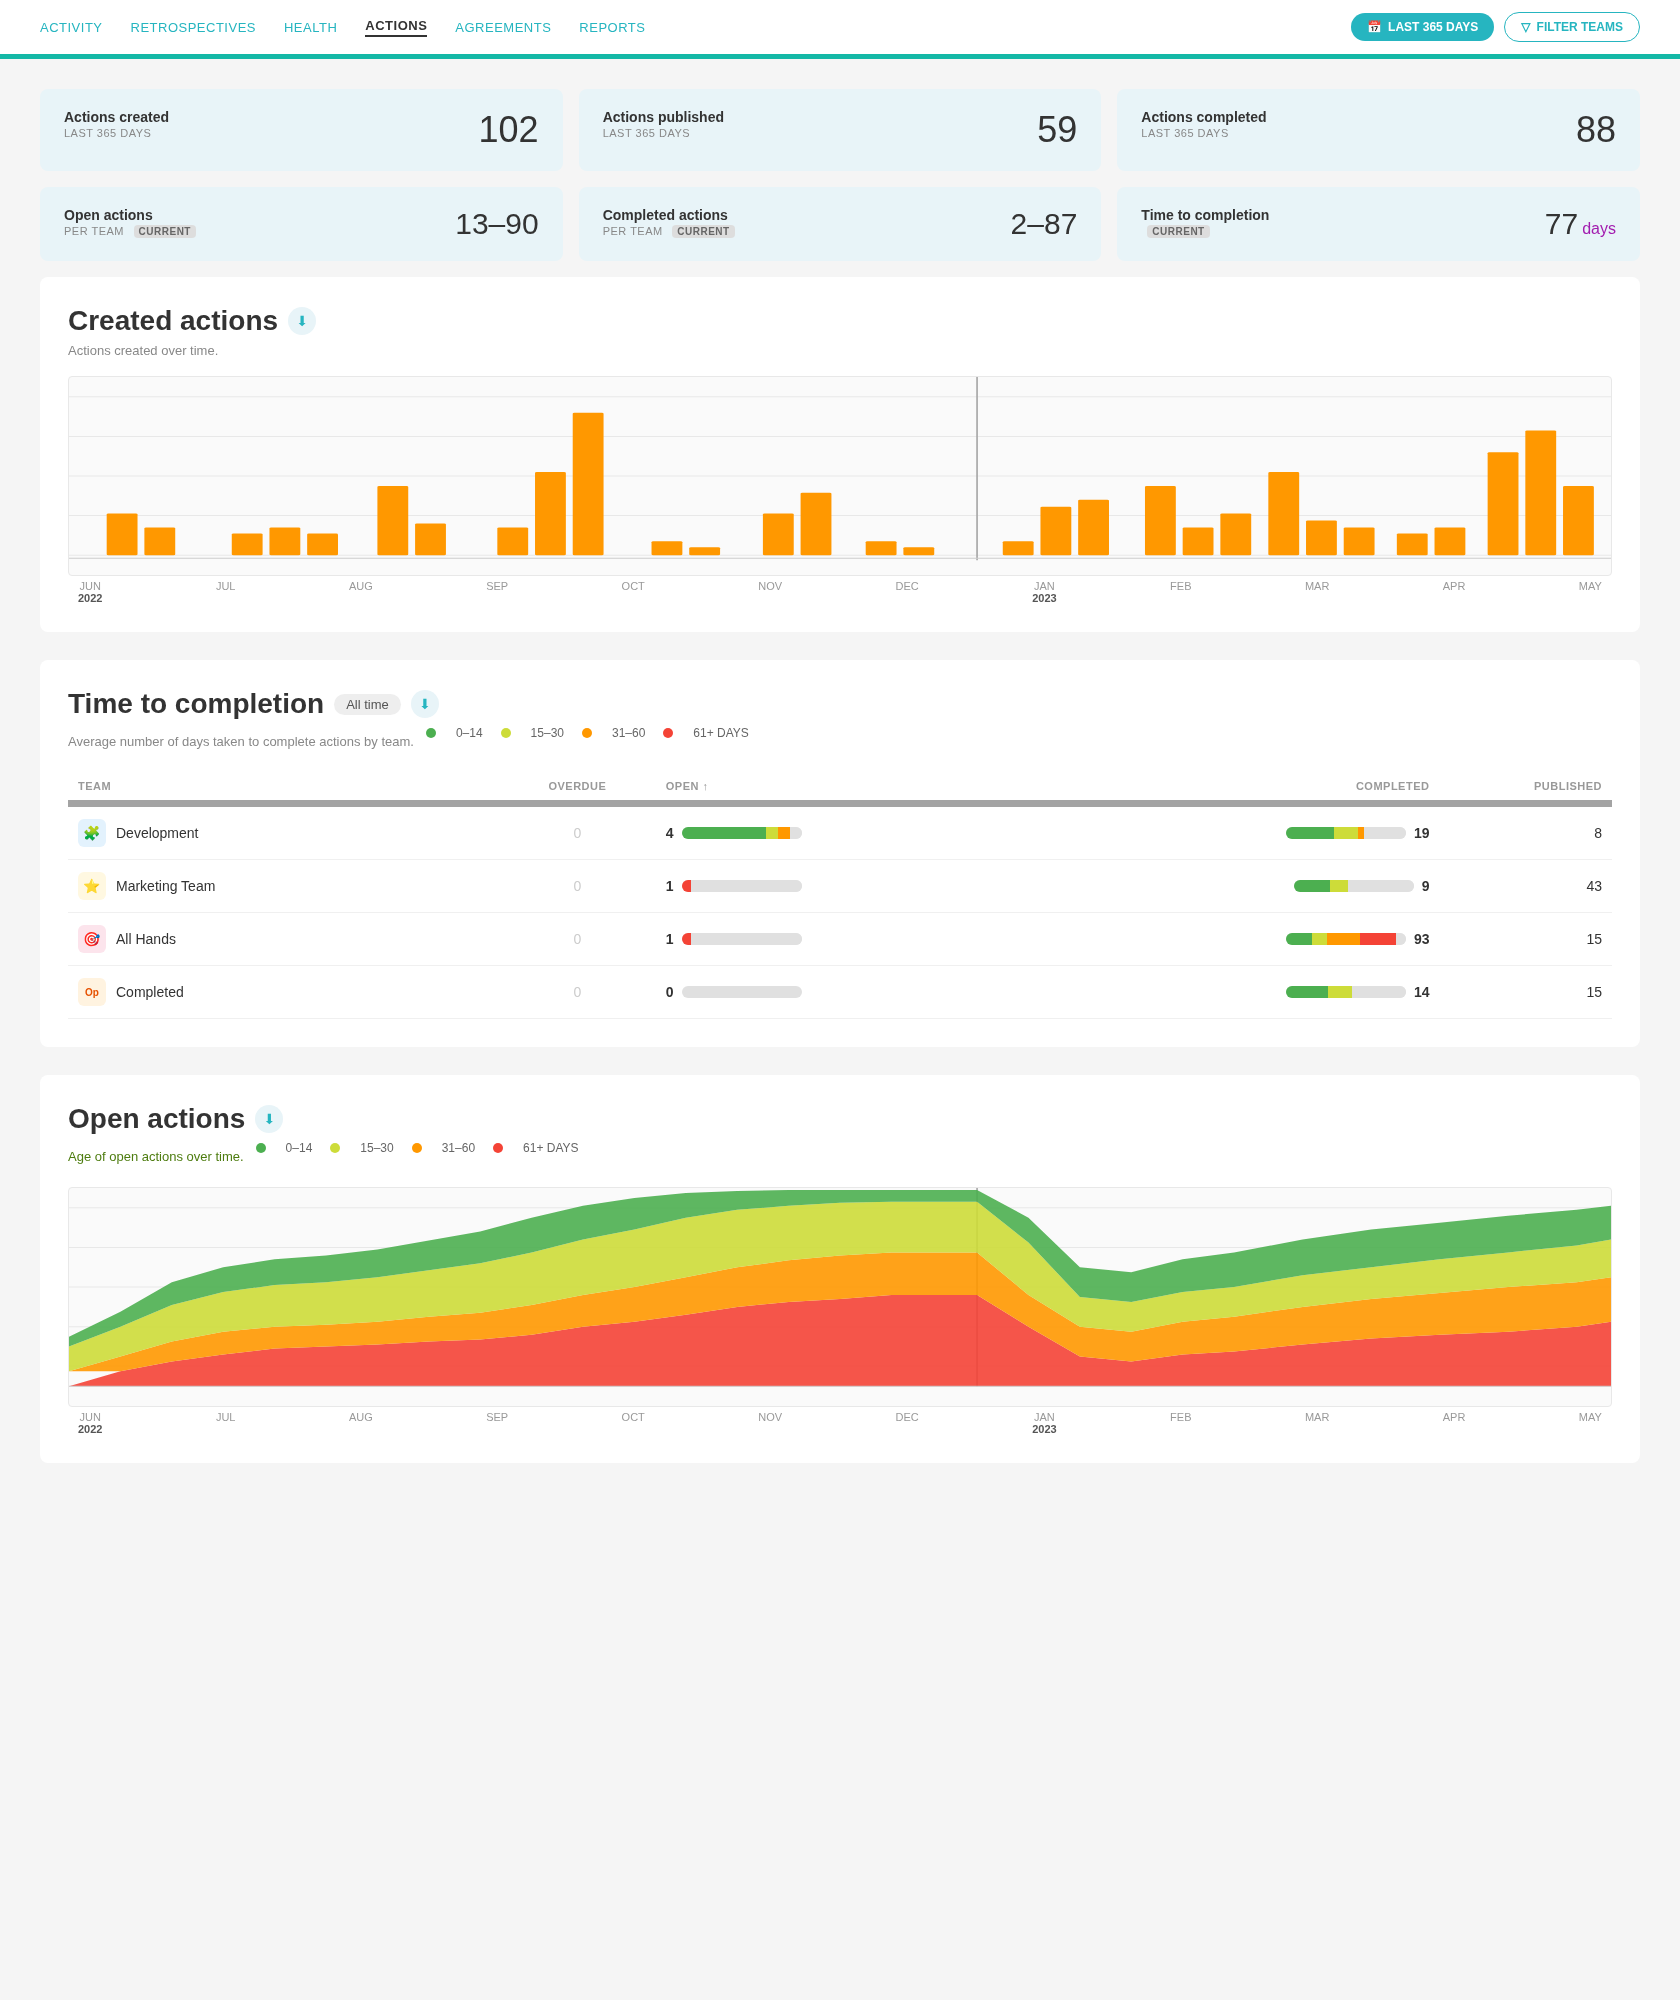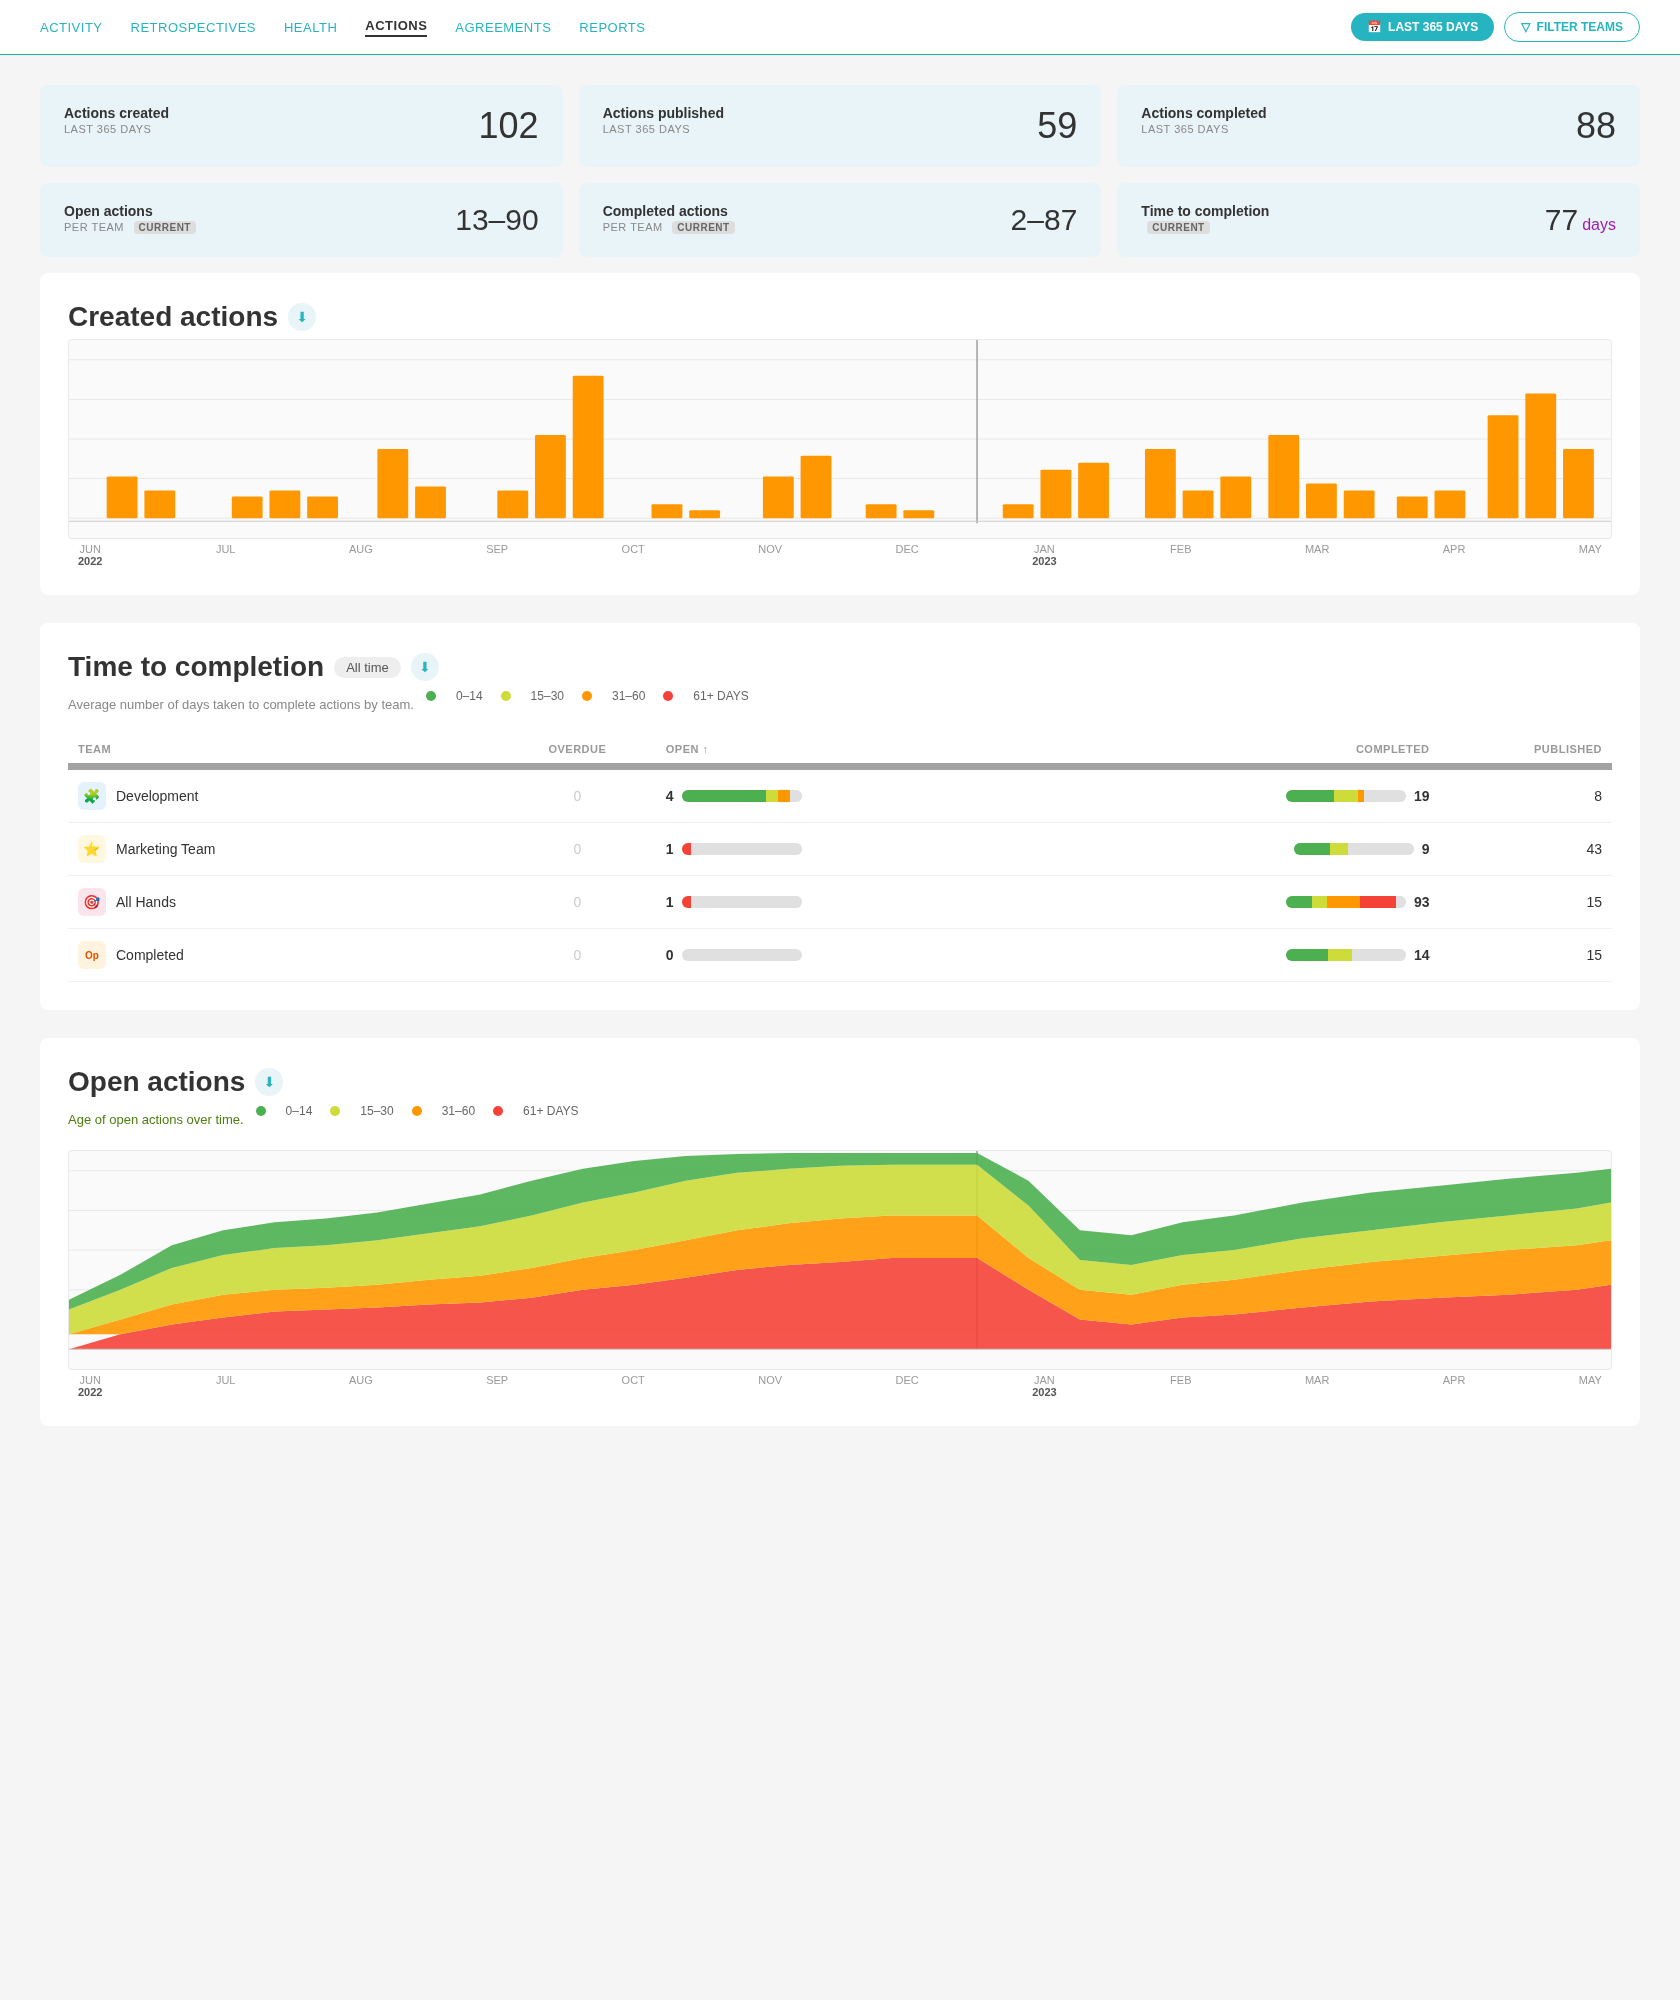"ACTIVITY" .header { border-bottom: 1px solid #14b8a6 -> 5px solid #14b8a6 }
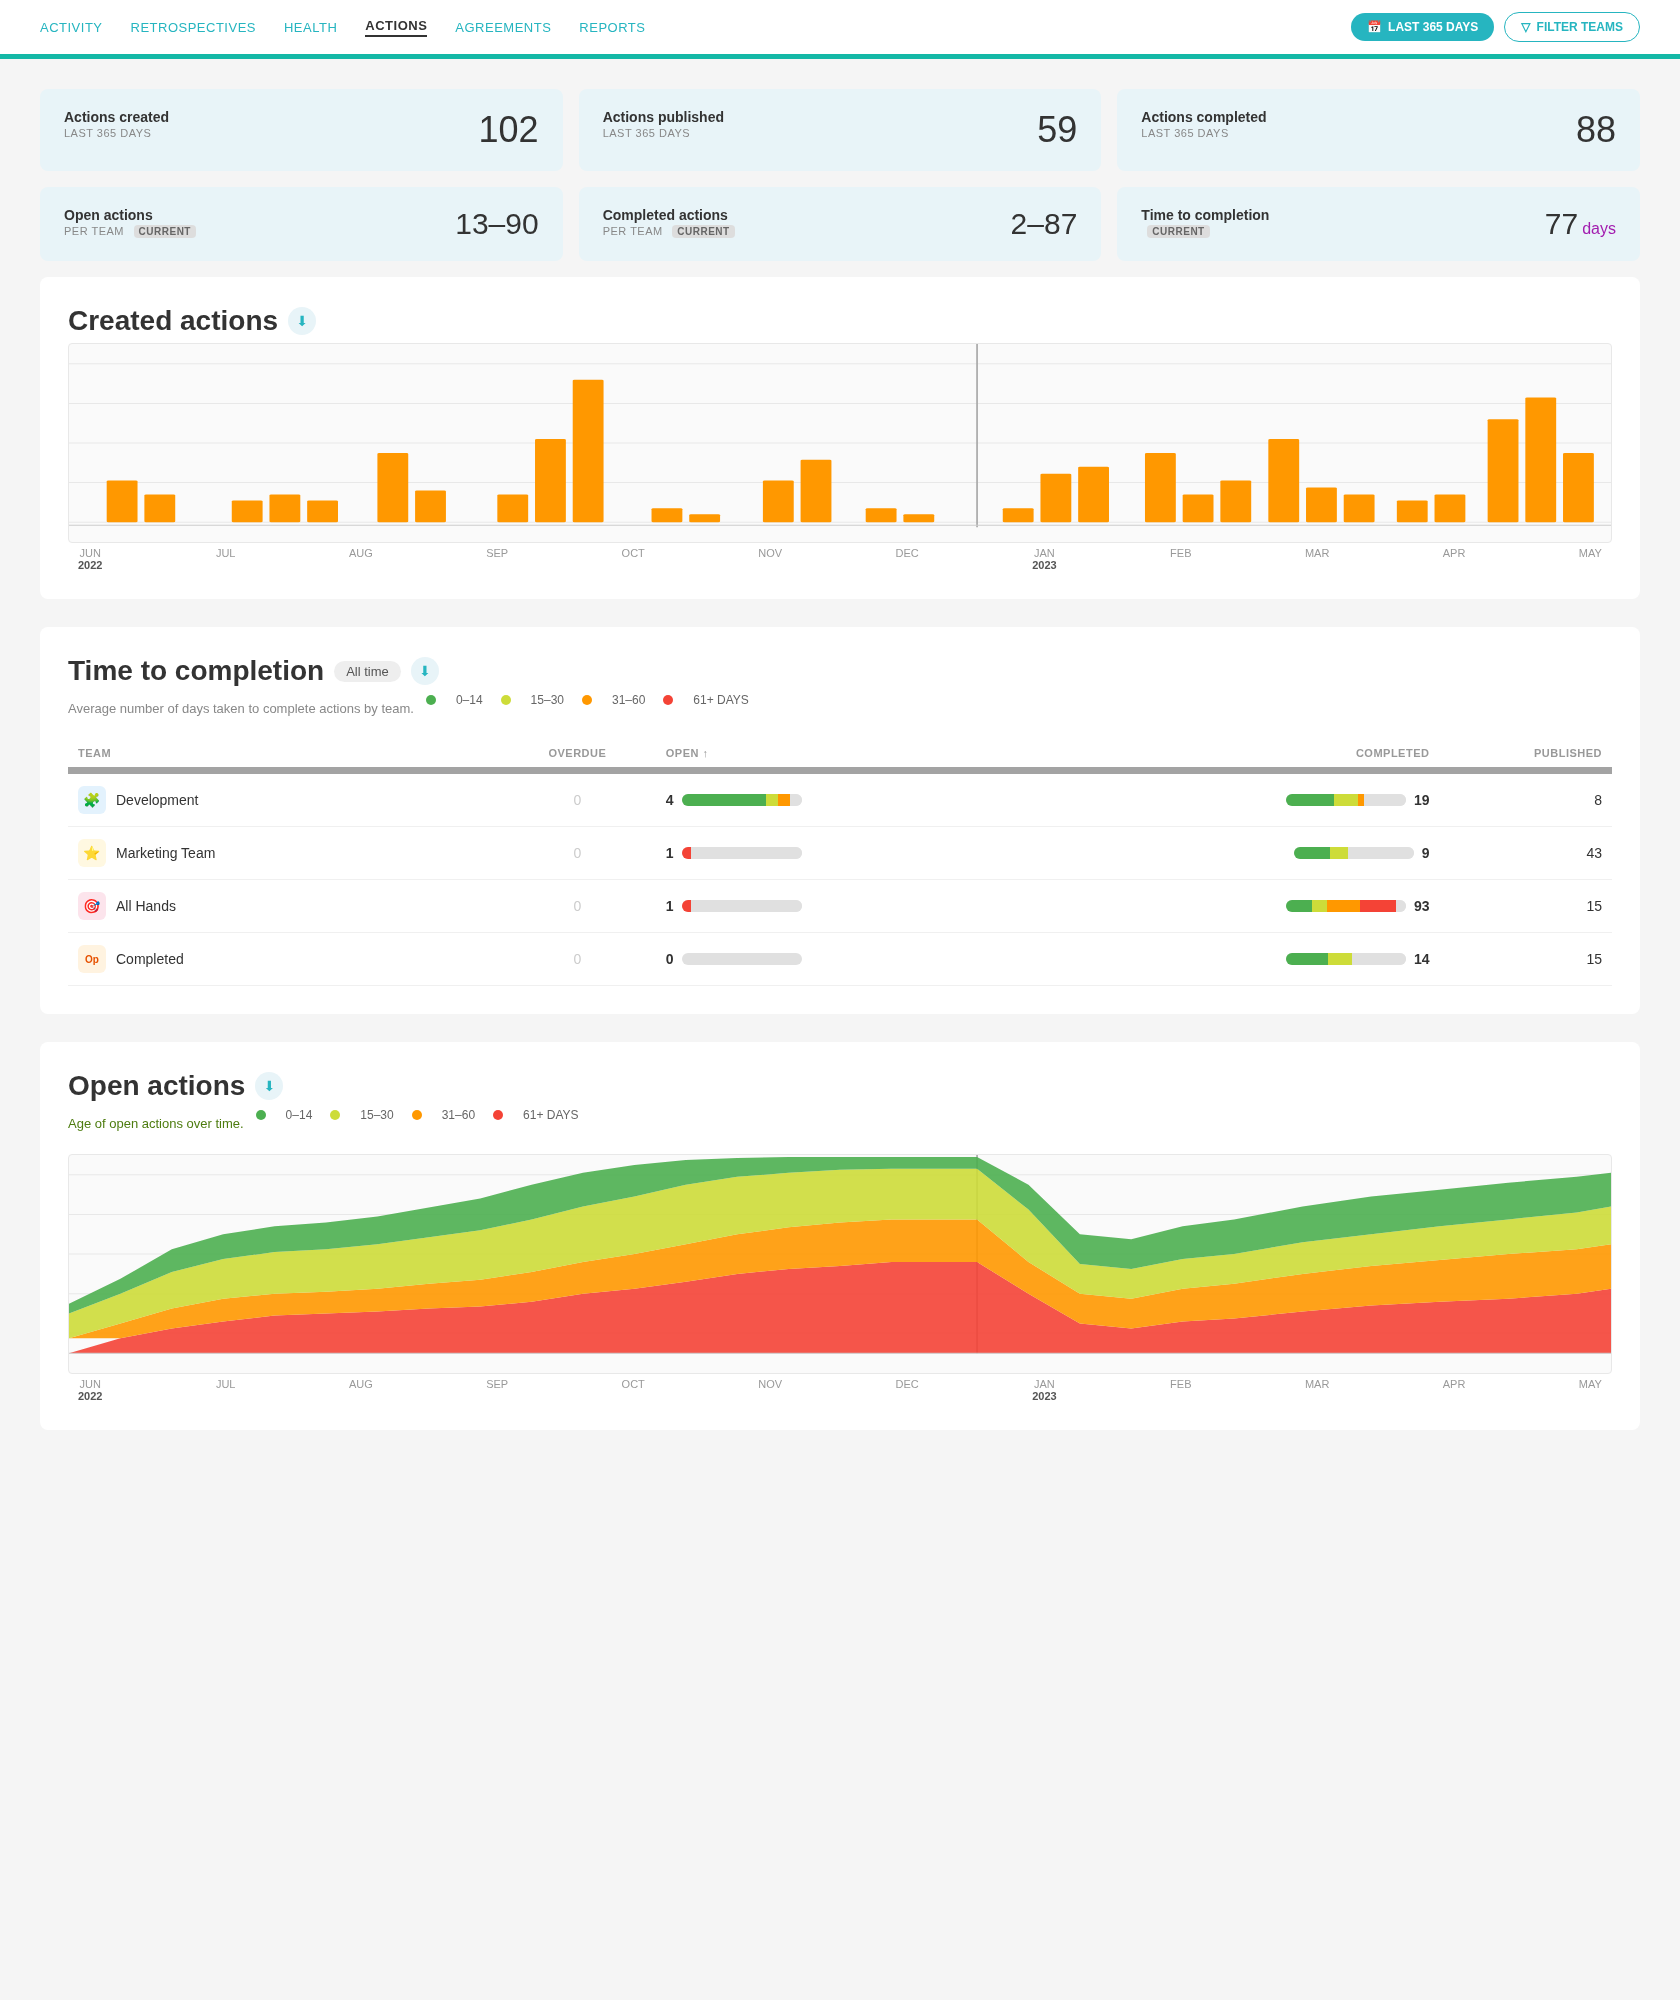"Actions created over time." p.section-sub { html: none -> <p>Actions created over time.</p> }
